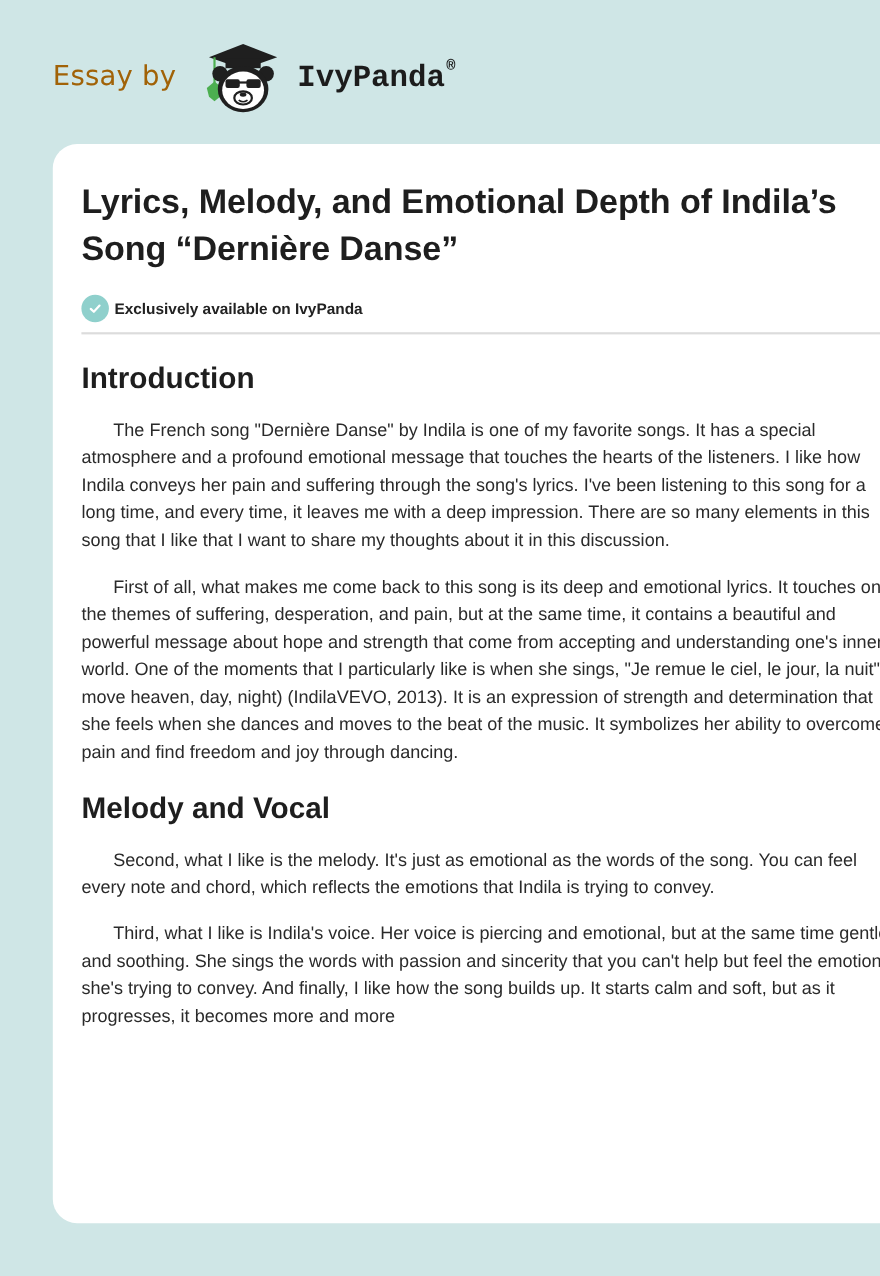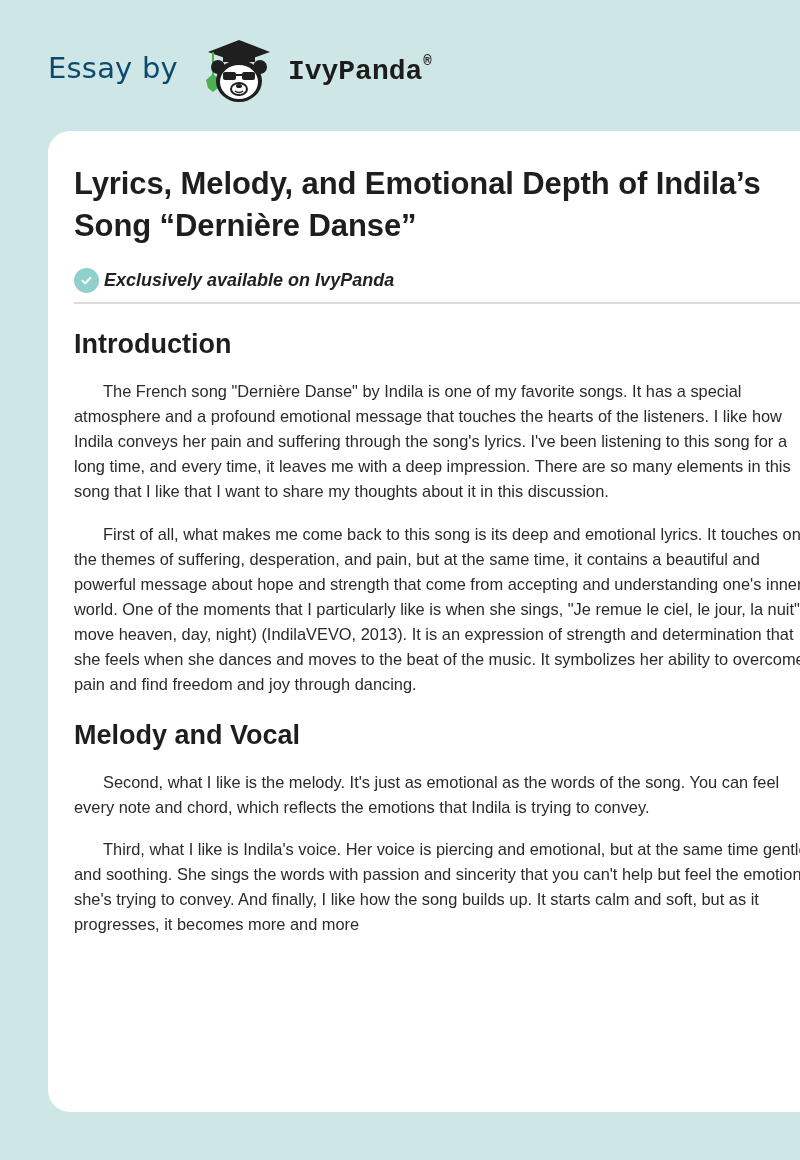"Essay by" .essay-by { color: #0c4a6e -> #a16207; font-size: 29px -> 25px }
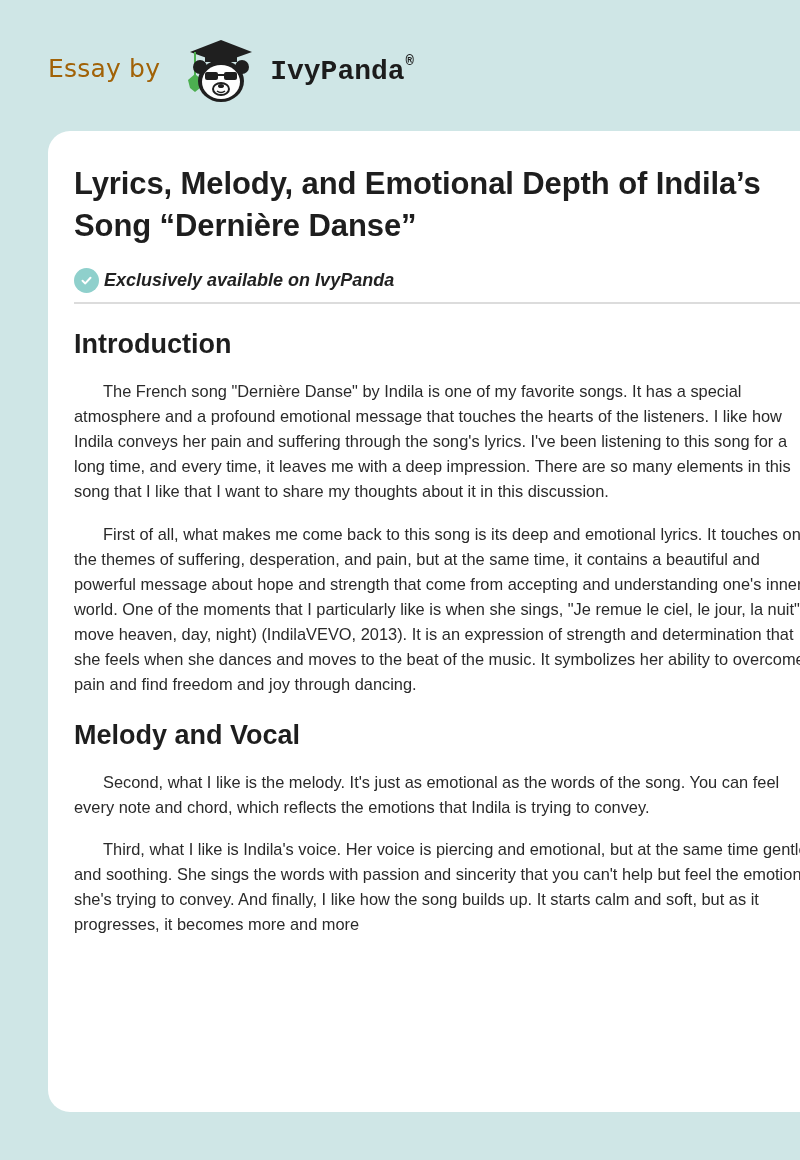"Exclusively available on IvyPanda" .badge-text { font-size: 18px -> 14px; font-style: italic -> none }
